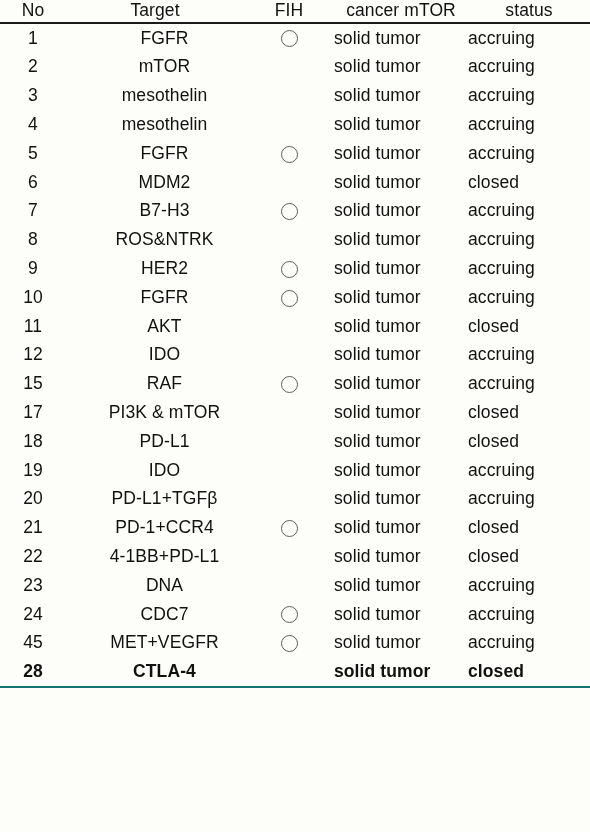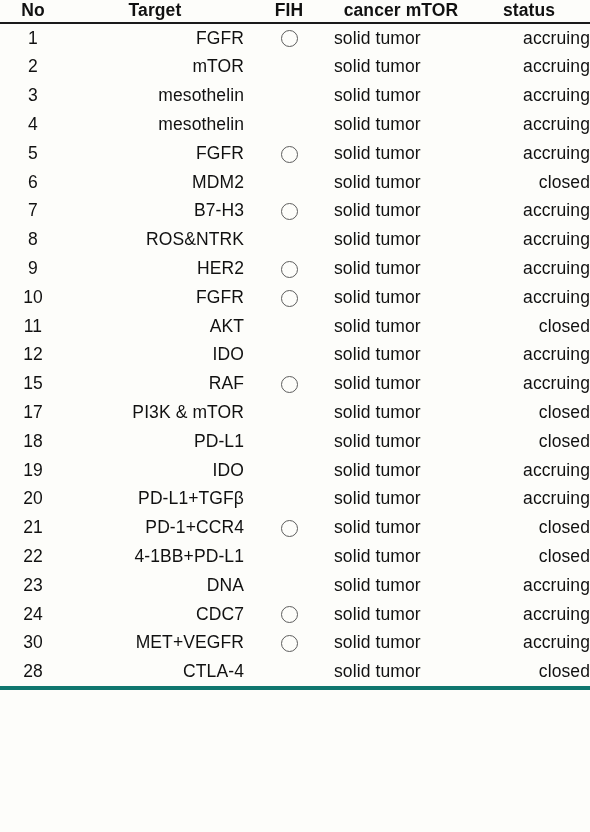"No" thead th { font-weight: bold -> normal }
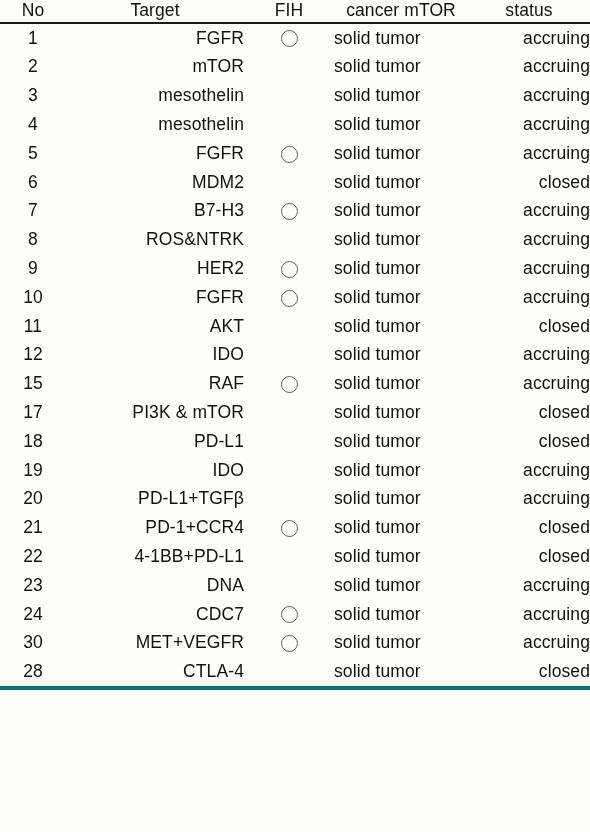"FGFR" td.target { text-align: right -> center }
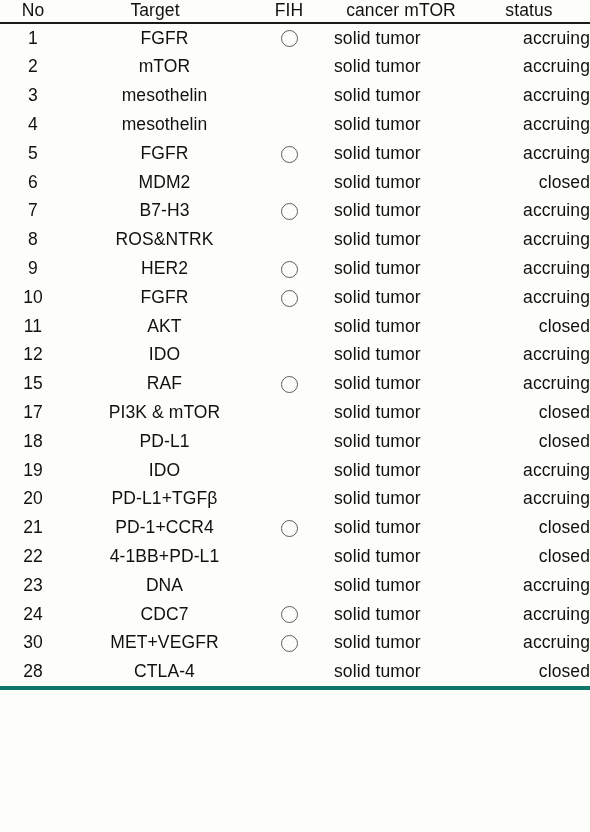"accruing" td.status { text-align: right -> left }
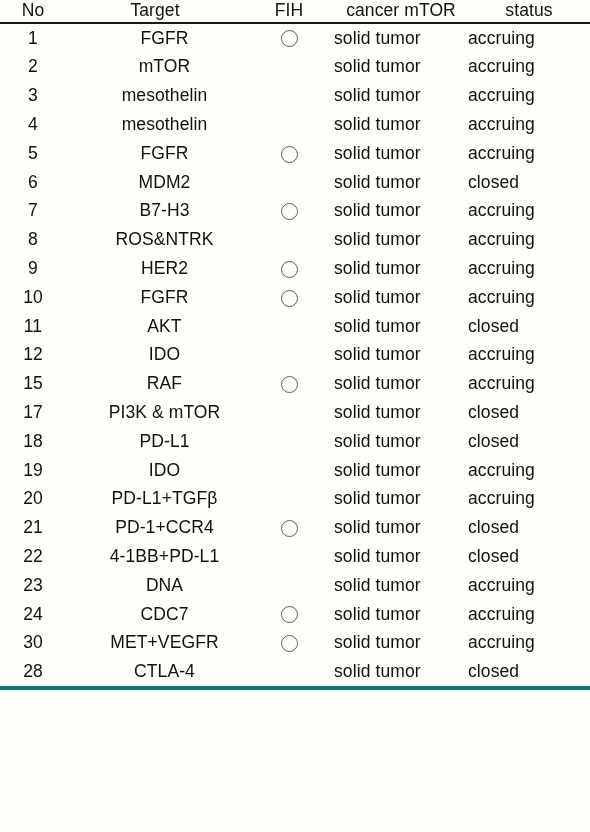"30" td.no { text: 30 -> 45 }
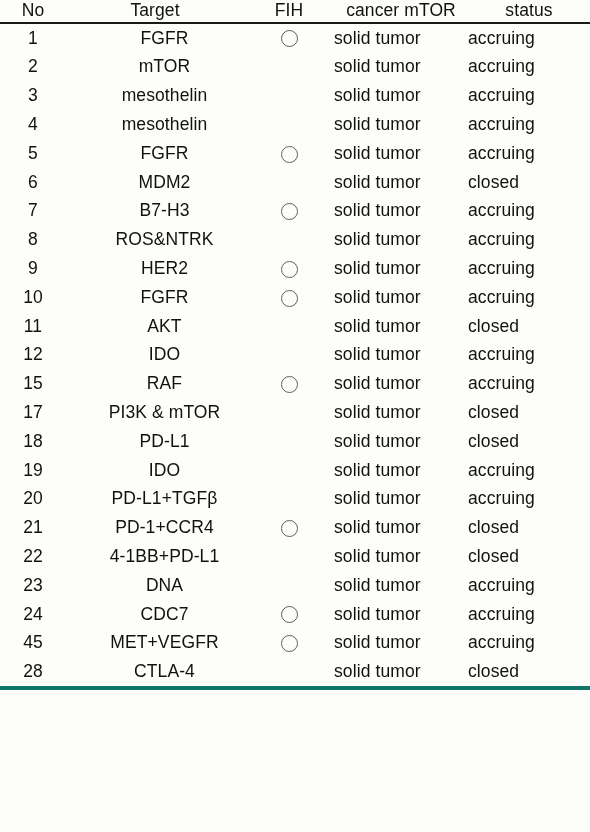"28" tbody tr.last-row td { border-bottom: 4px solid #0f766e -> 2px solid #0f766e; font-weight: none -> bold }
